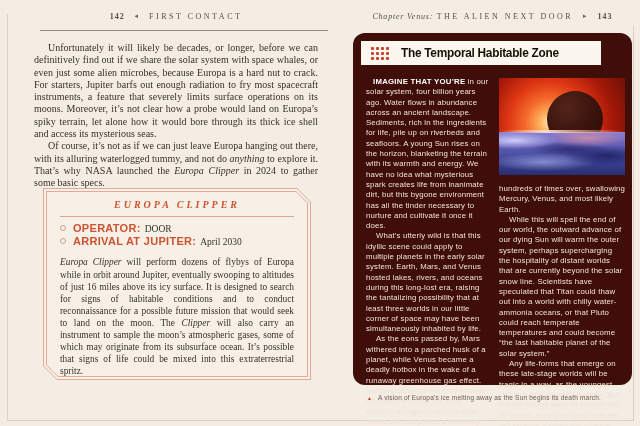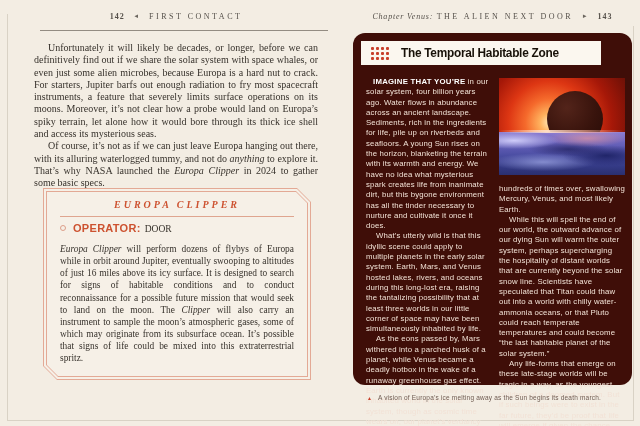"ARRIVAL AT JUPITER:" div.spec-row { html: none -> <div> <span></span> <span>ARRIVAL AT JUPITER:</span> <span>April 2030</span> </div> }
